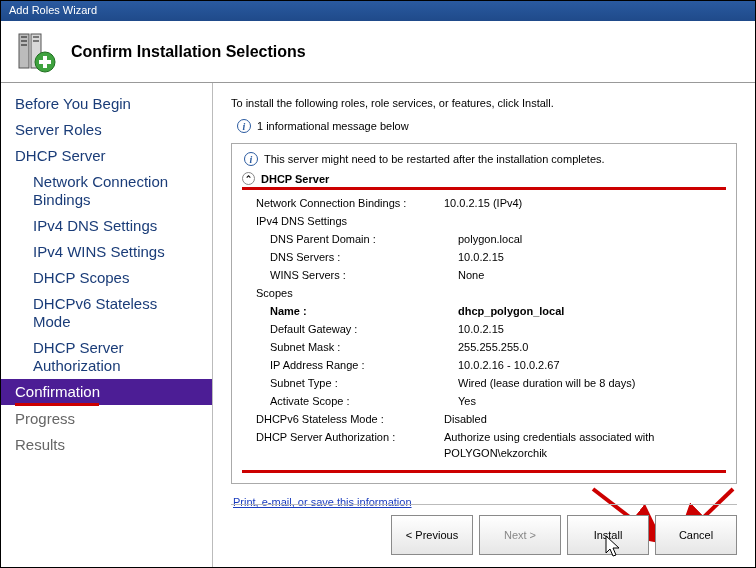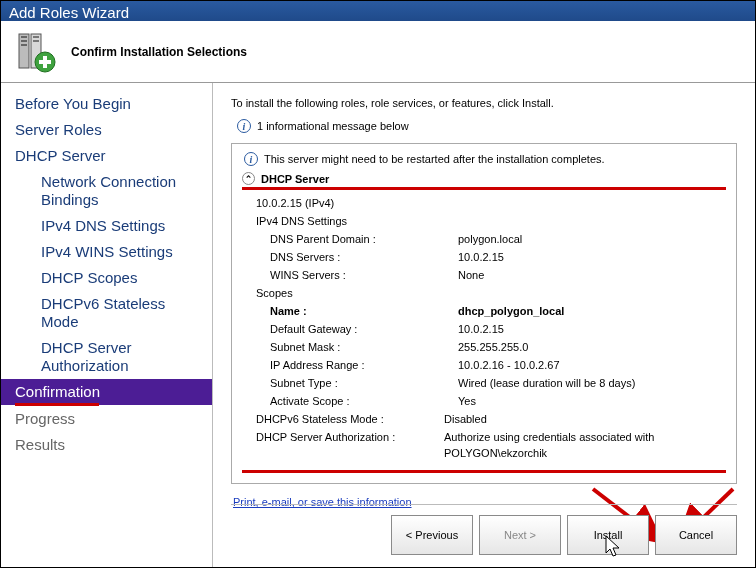"Add Roles Wizard" .titlebar { font-size: 15px -> 11px }
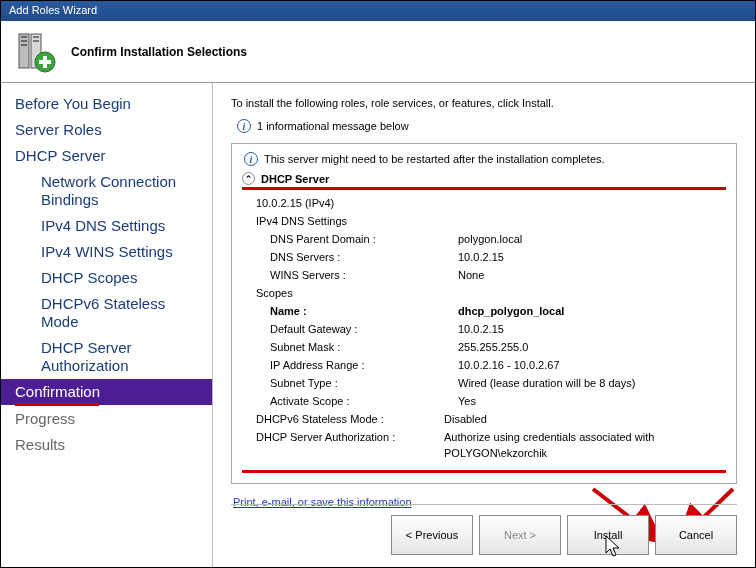"Confirm Installation Selections" .header-title { font-size: 12px -> 16px }
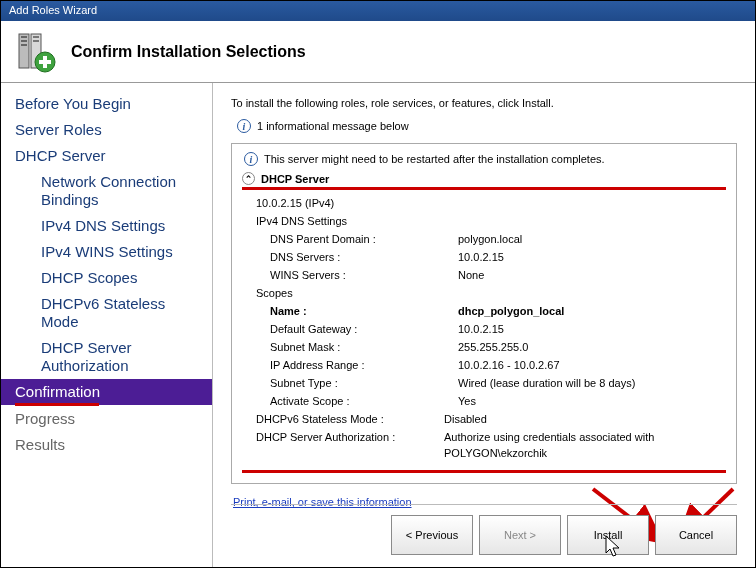"Network Connection Bindings" .sidebar-item.sub { padding-left: 40px -> 32px }
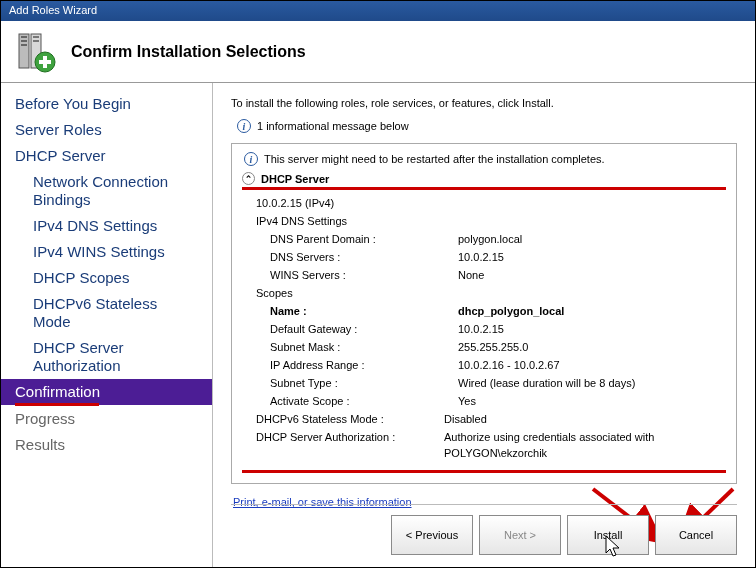"Network Connection Bindings :" div.k { html: none -> <div>Network Connection Bindings :</div> }
